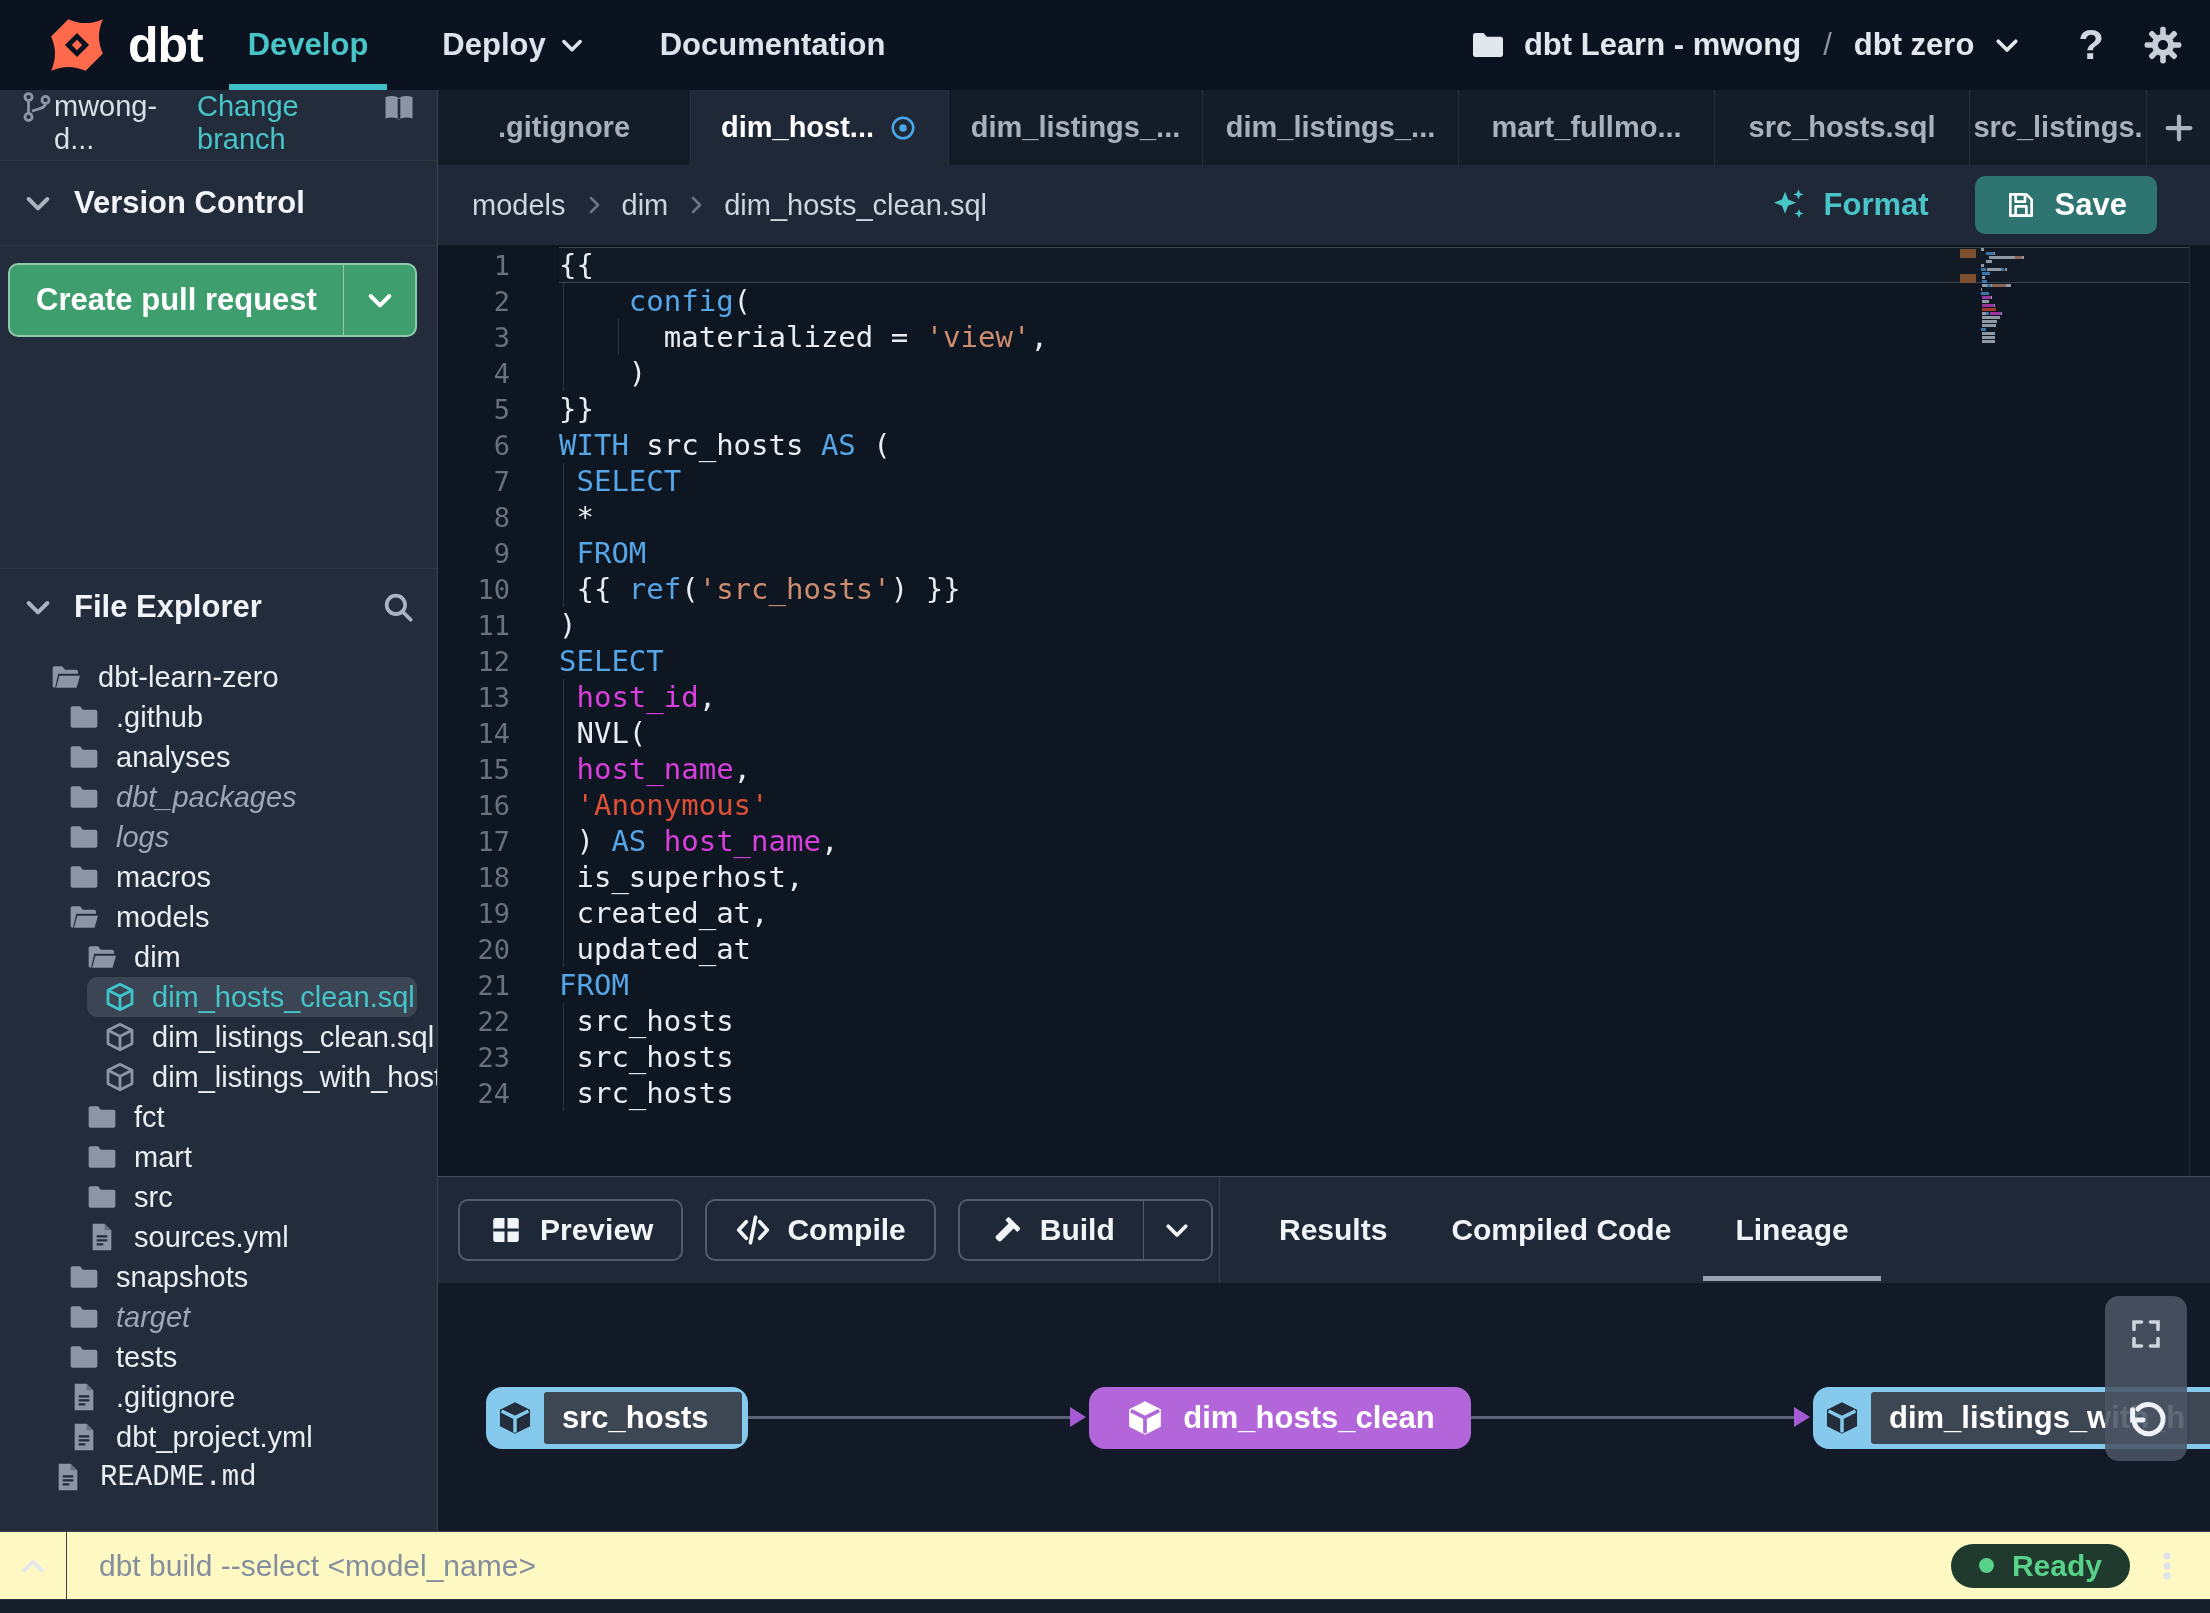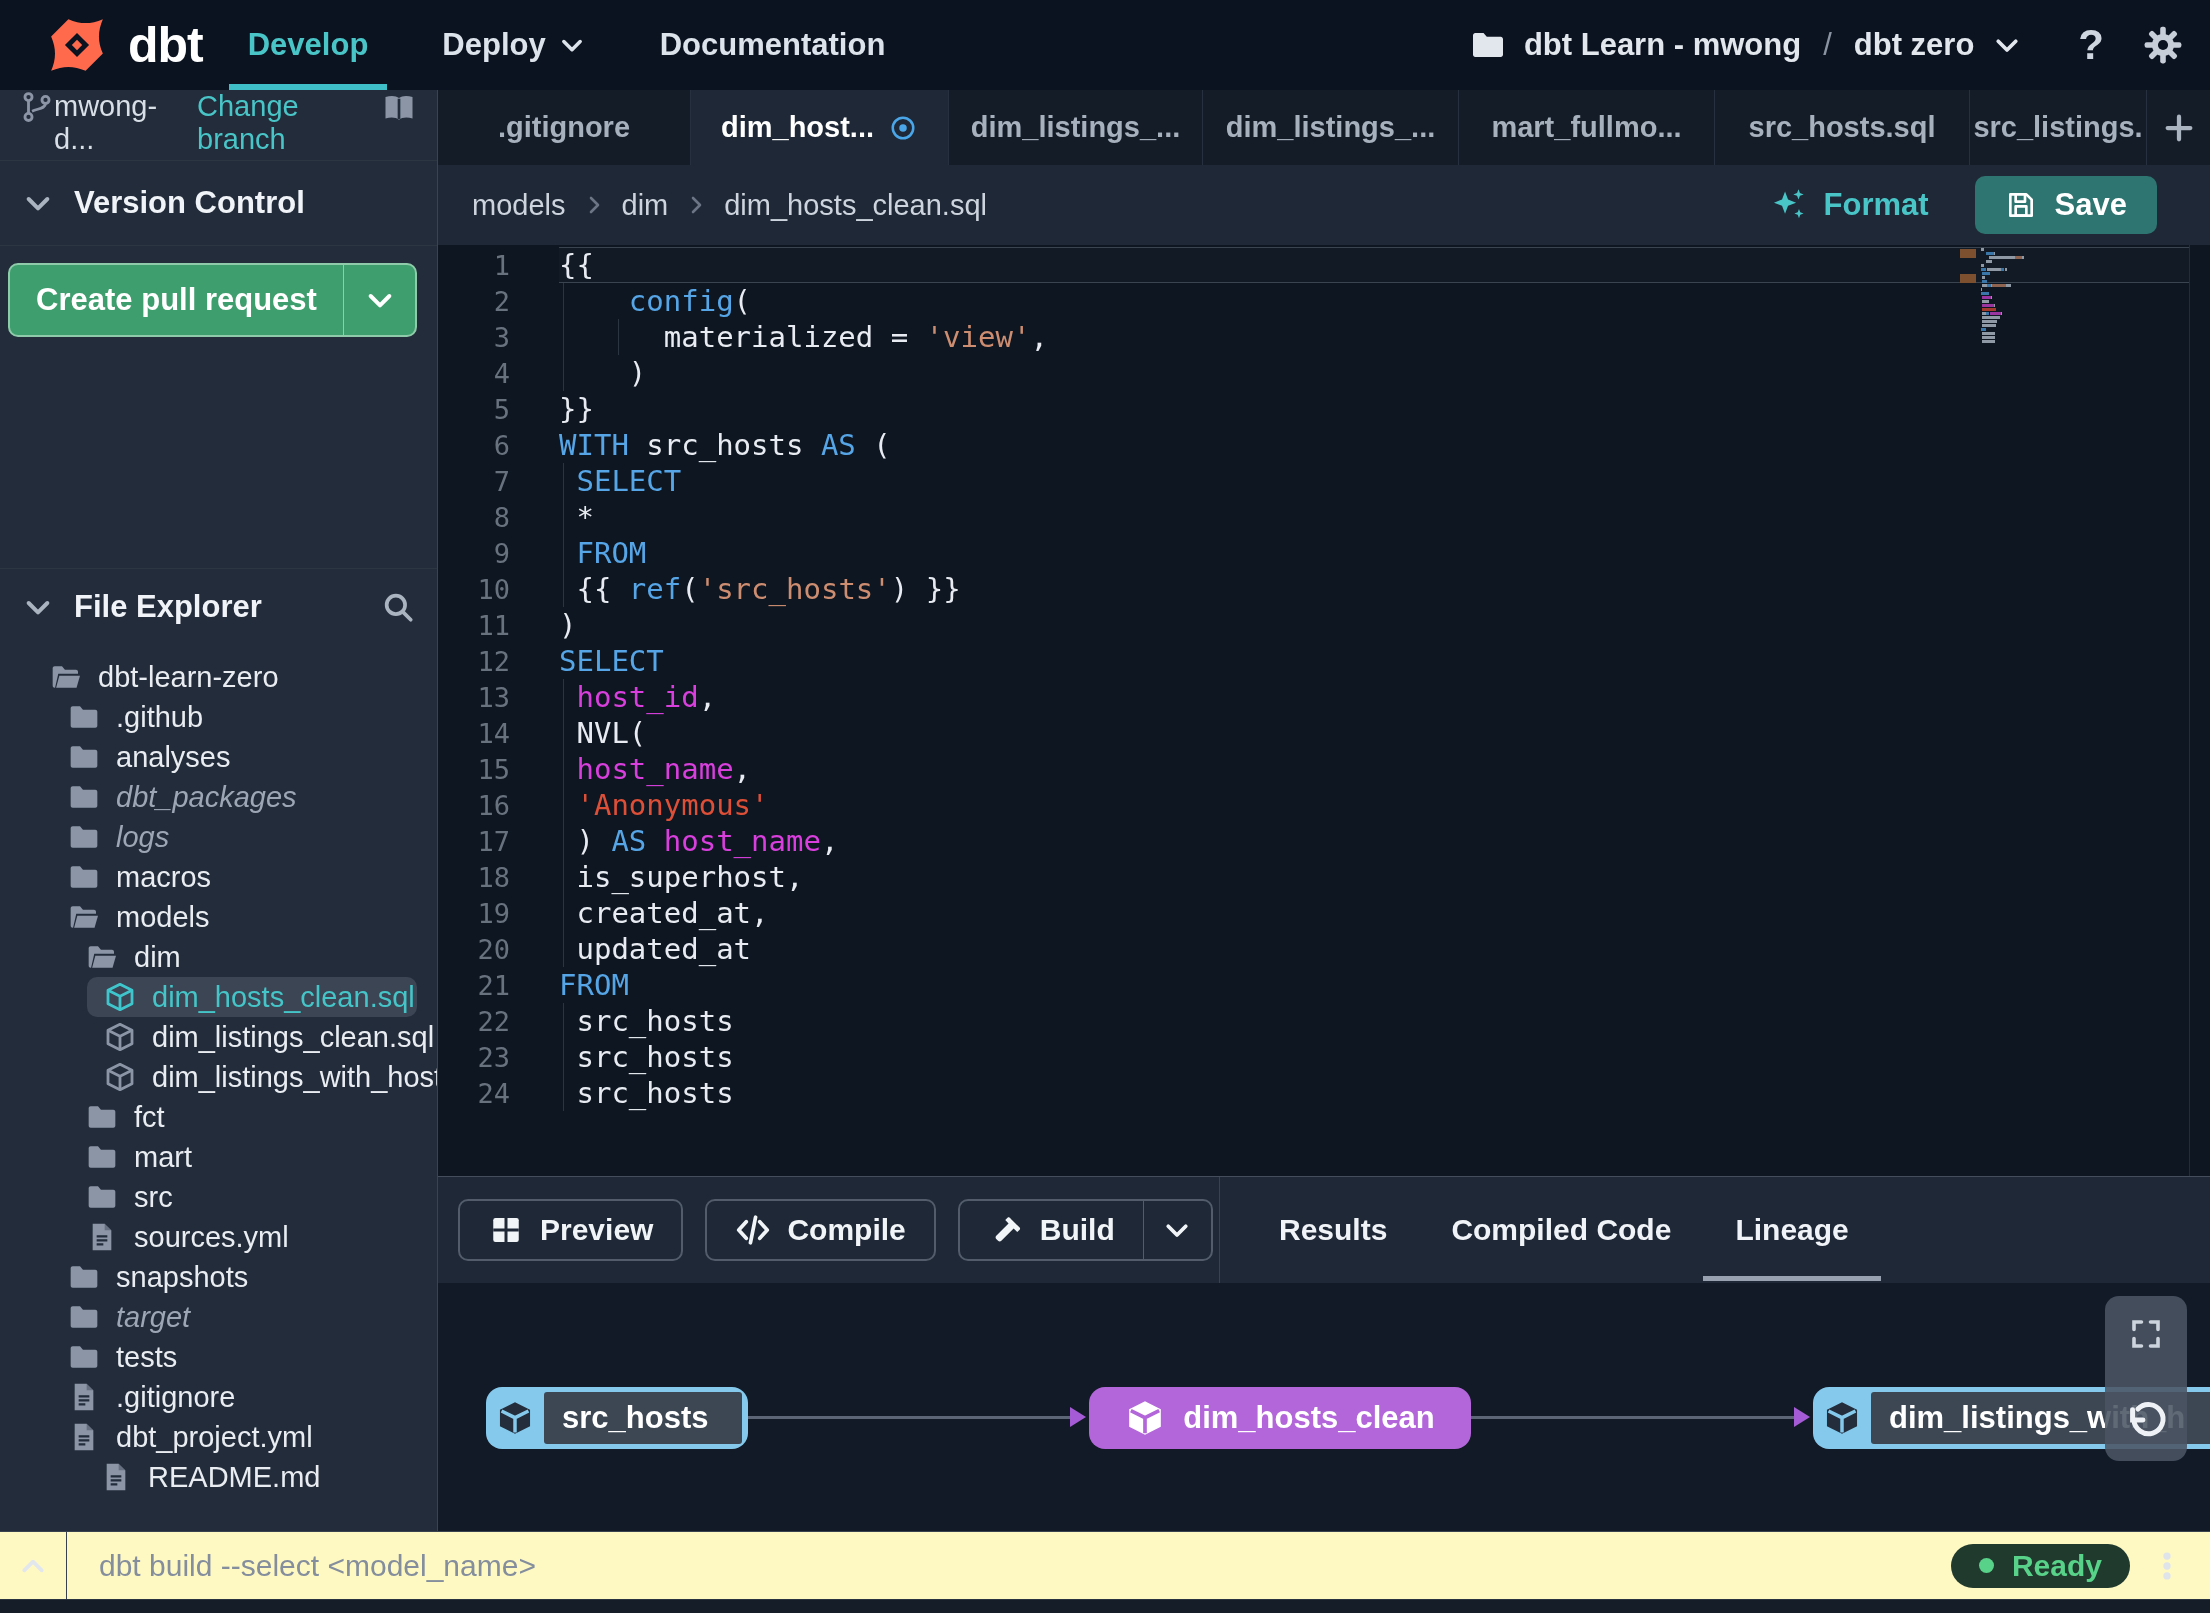"README.md" div.tree-row { font-family: none -> Liberation Mono, monospace; padding-left: 100px -> 52px }
